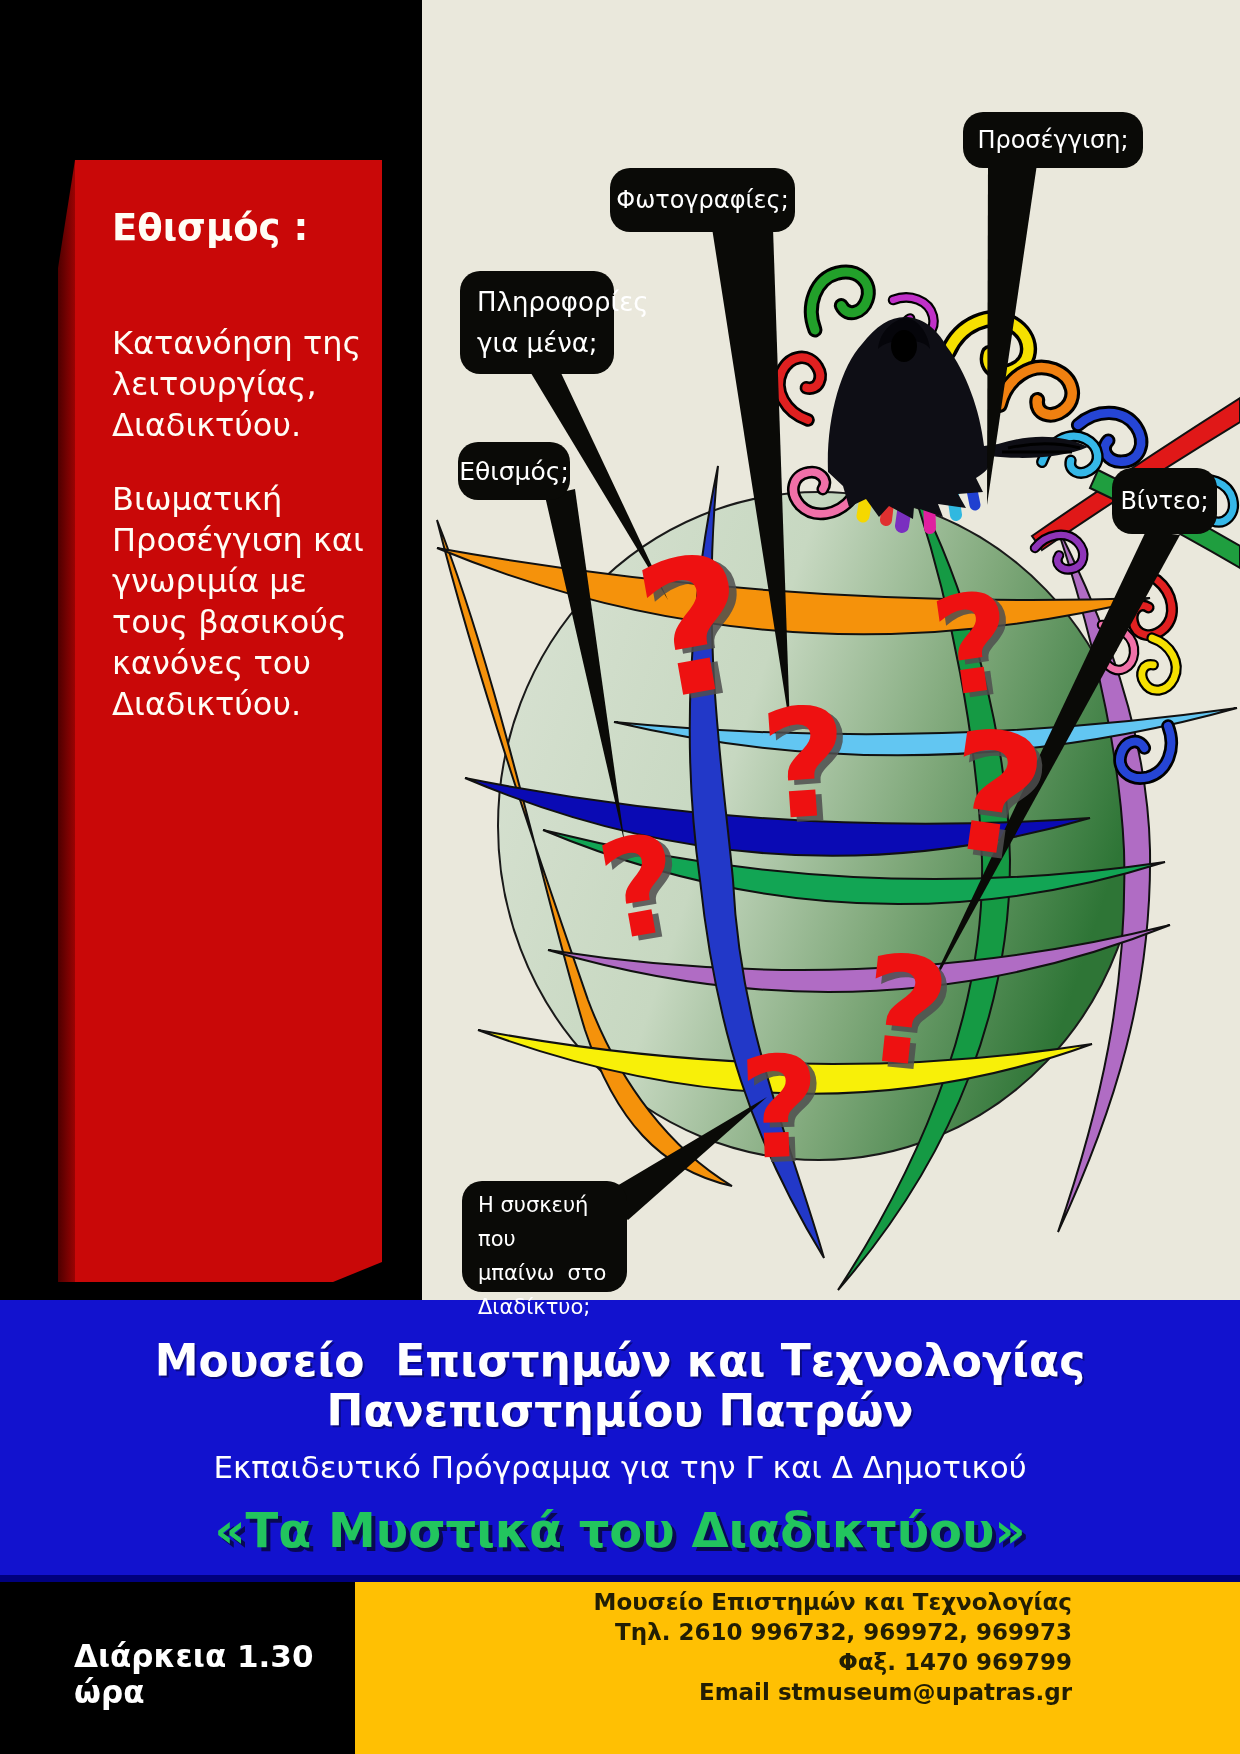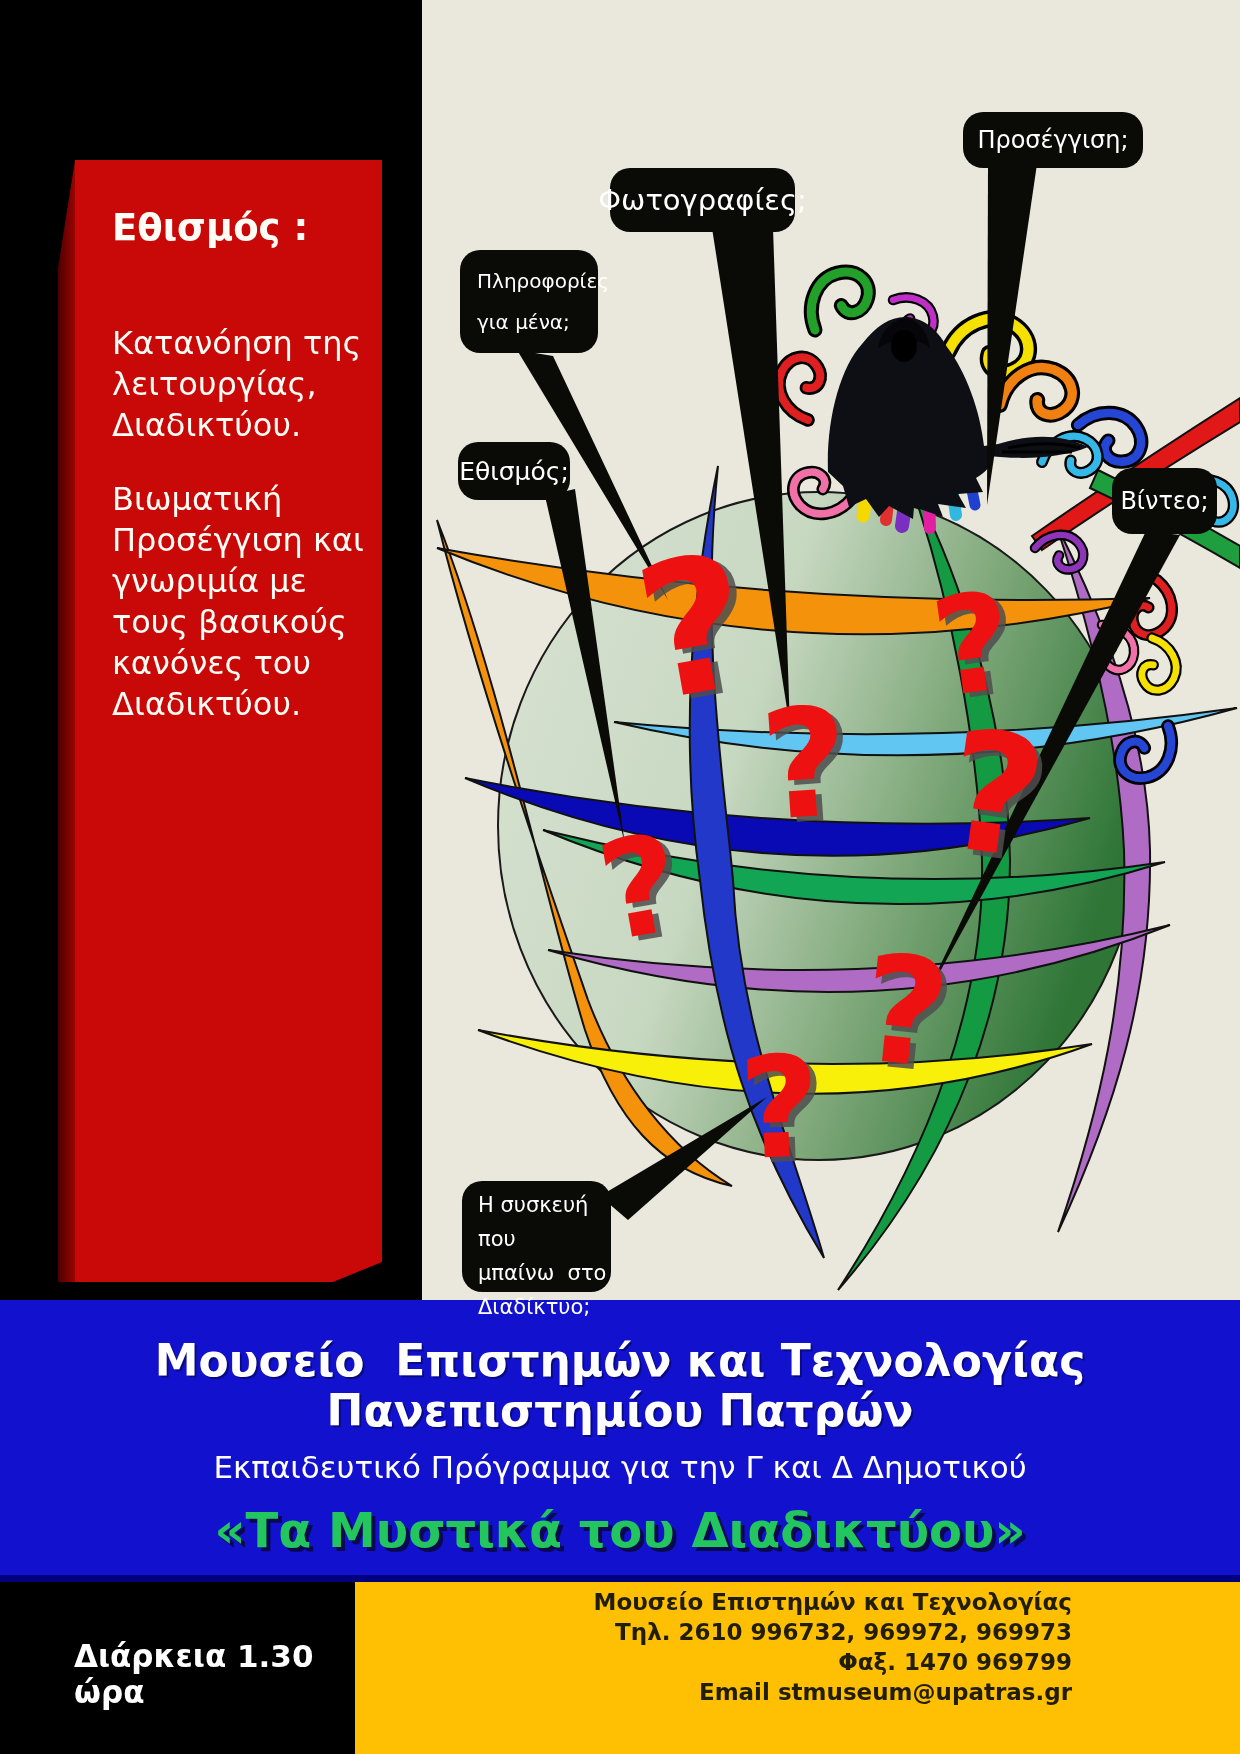"Φωτογραφίες;" #co-photos { font-size: 29px -> 24px }
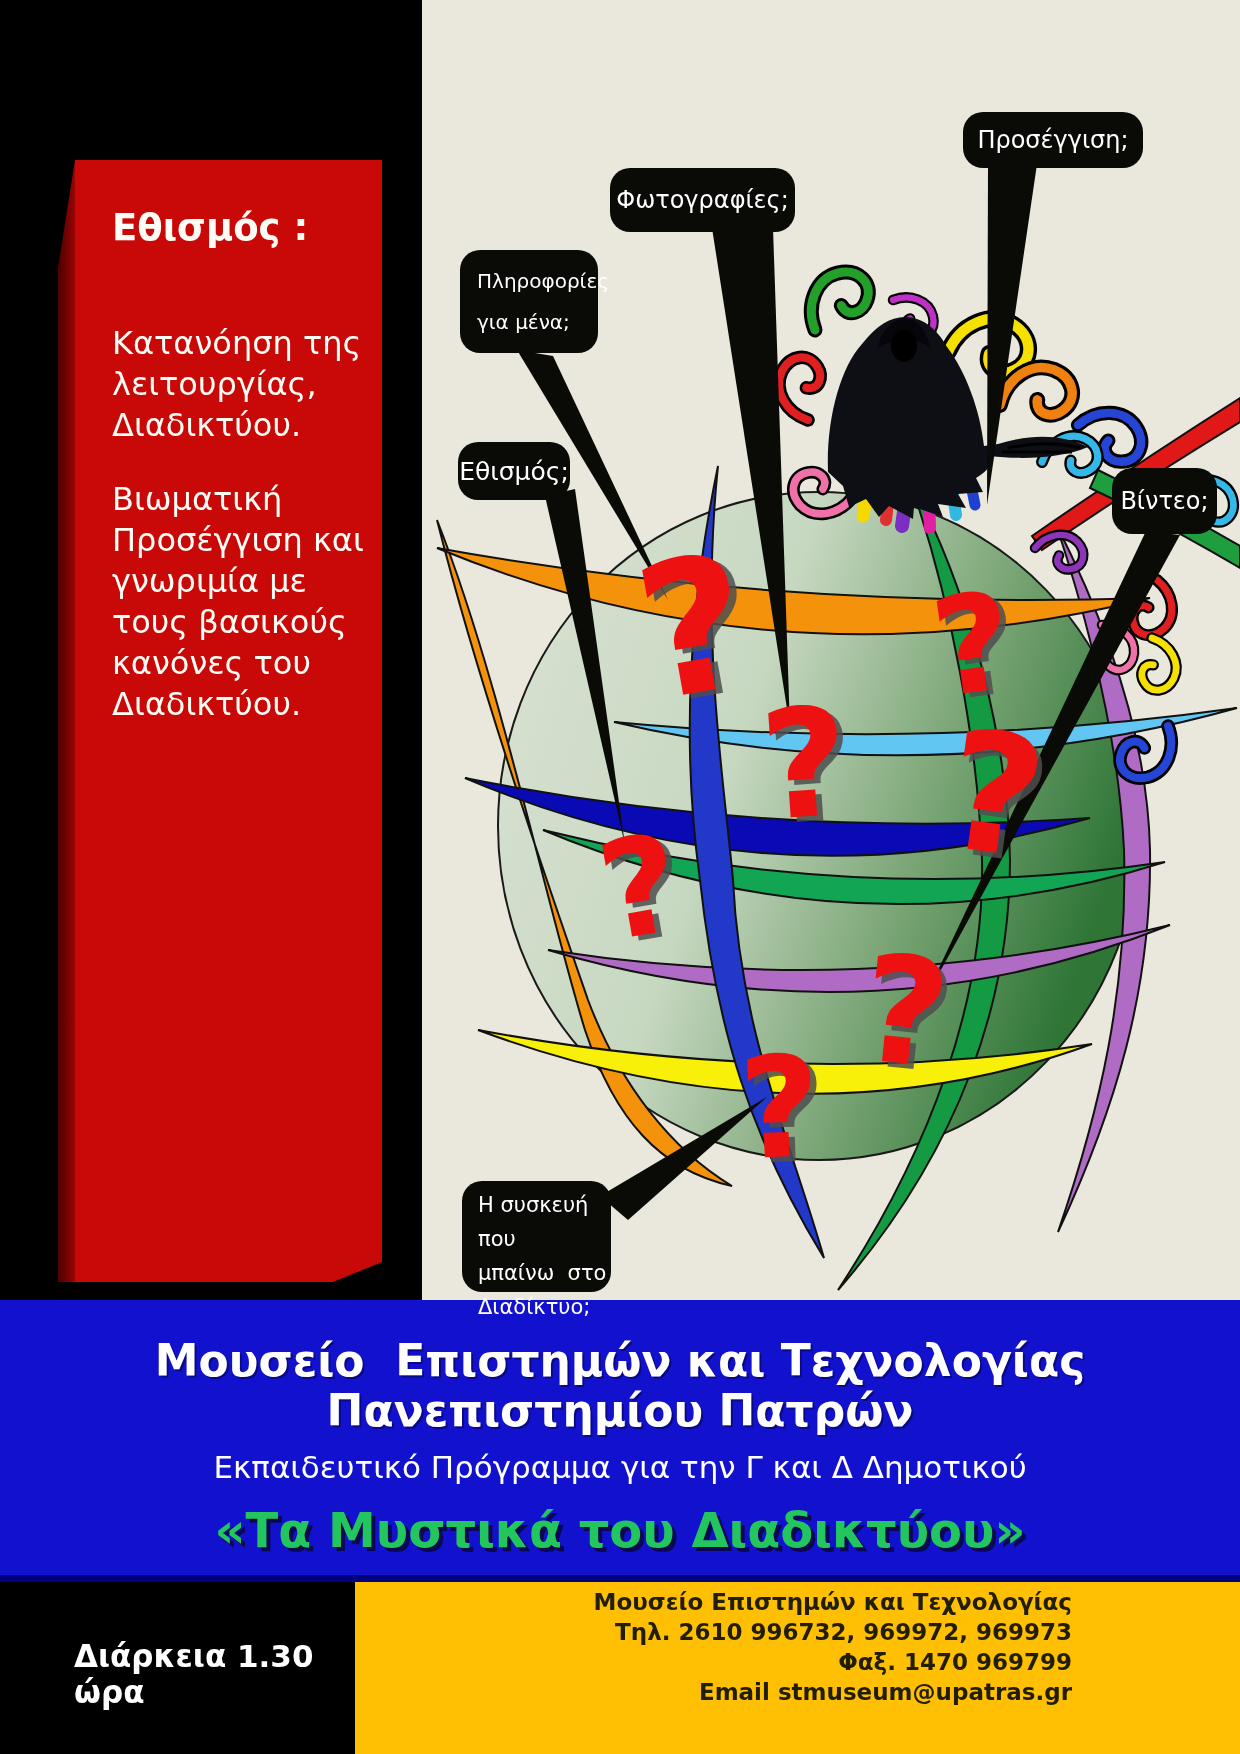"Πληροφορίες" #co-info { font-size: 20px -> 26px; top: 250px -> 271px; width: 138px -> 154px }
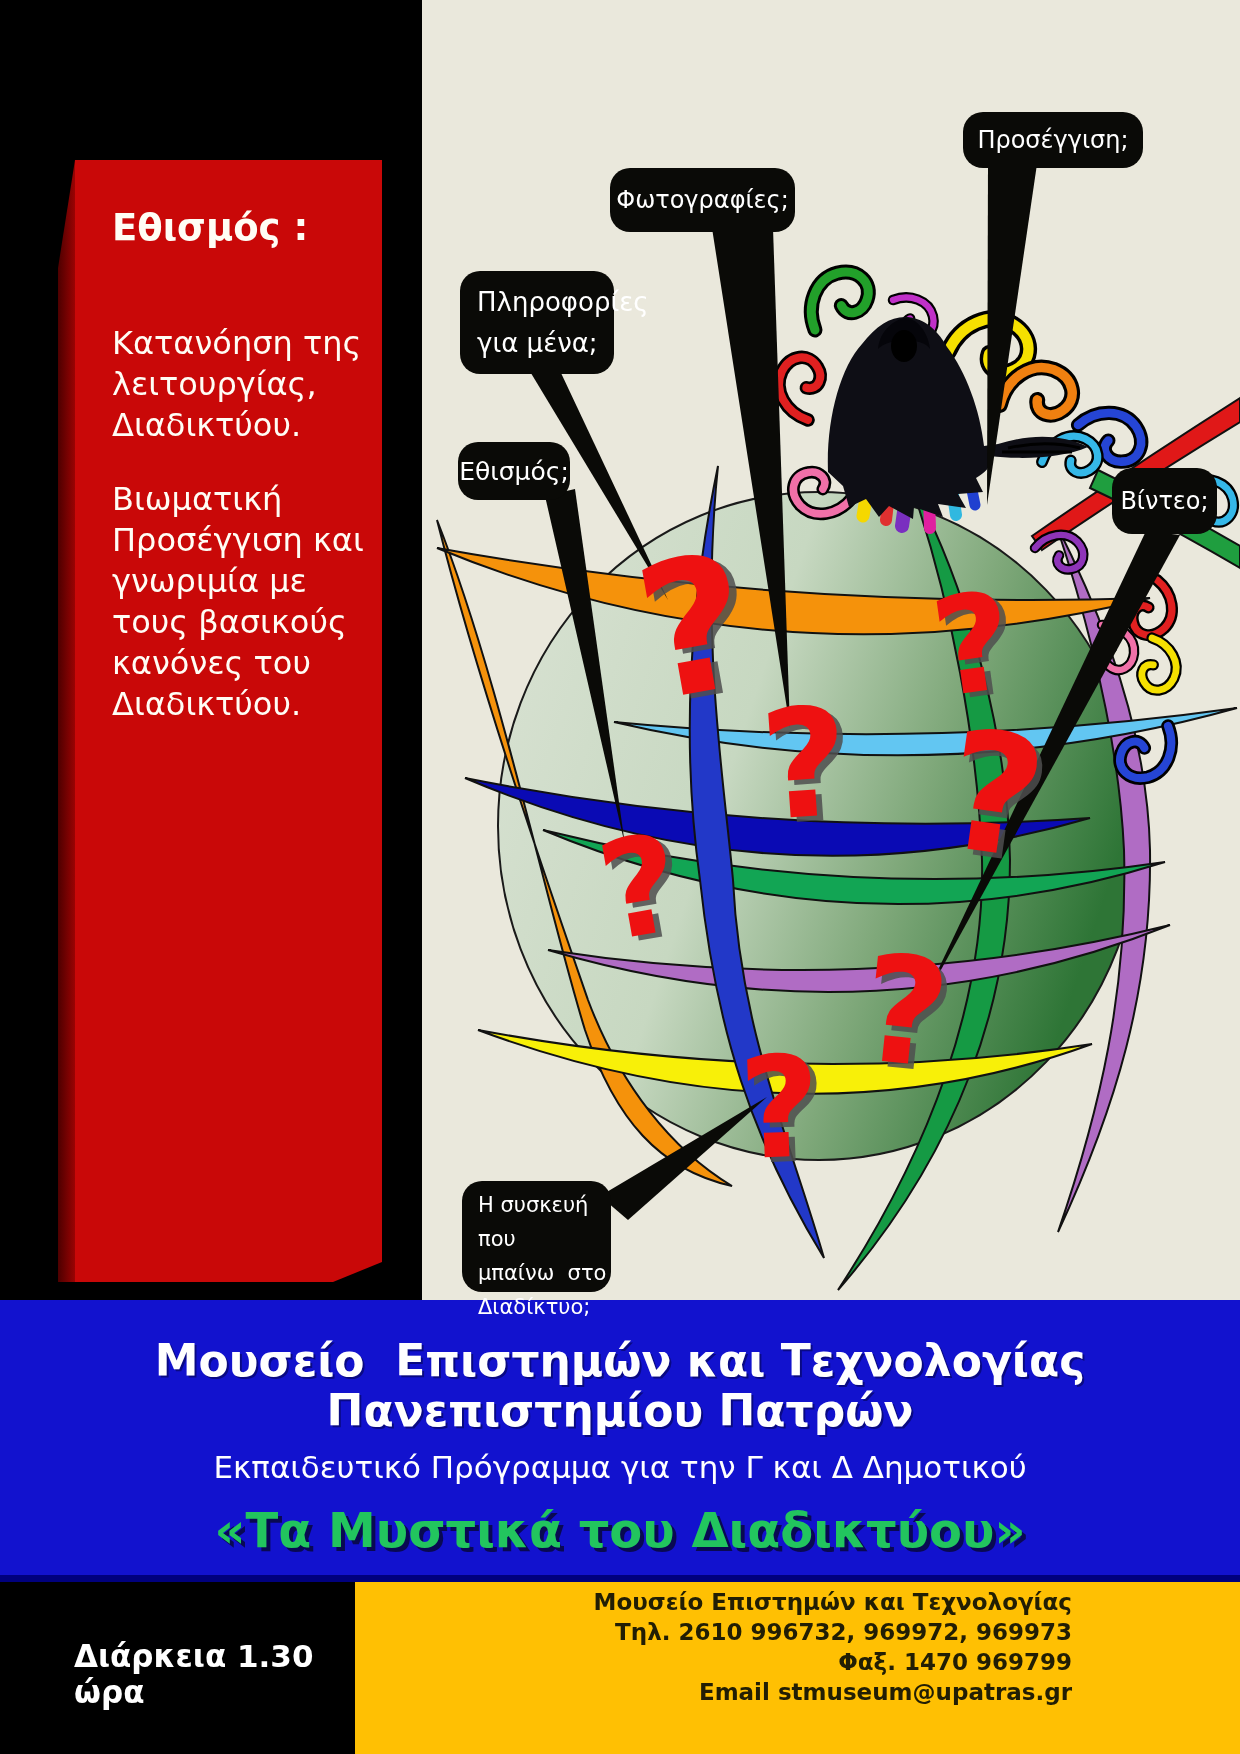"Η συσκευή που" #co-device { width: 149px -> 165px }
